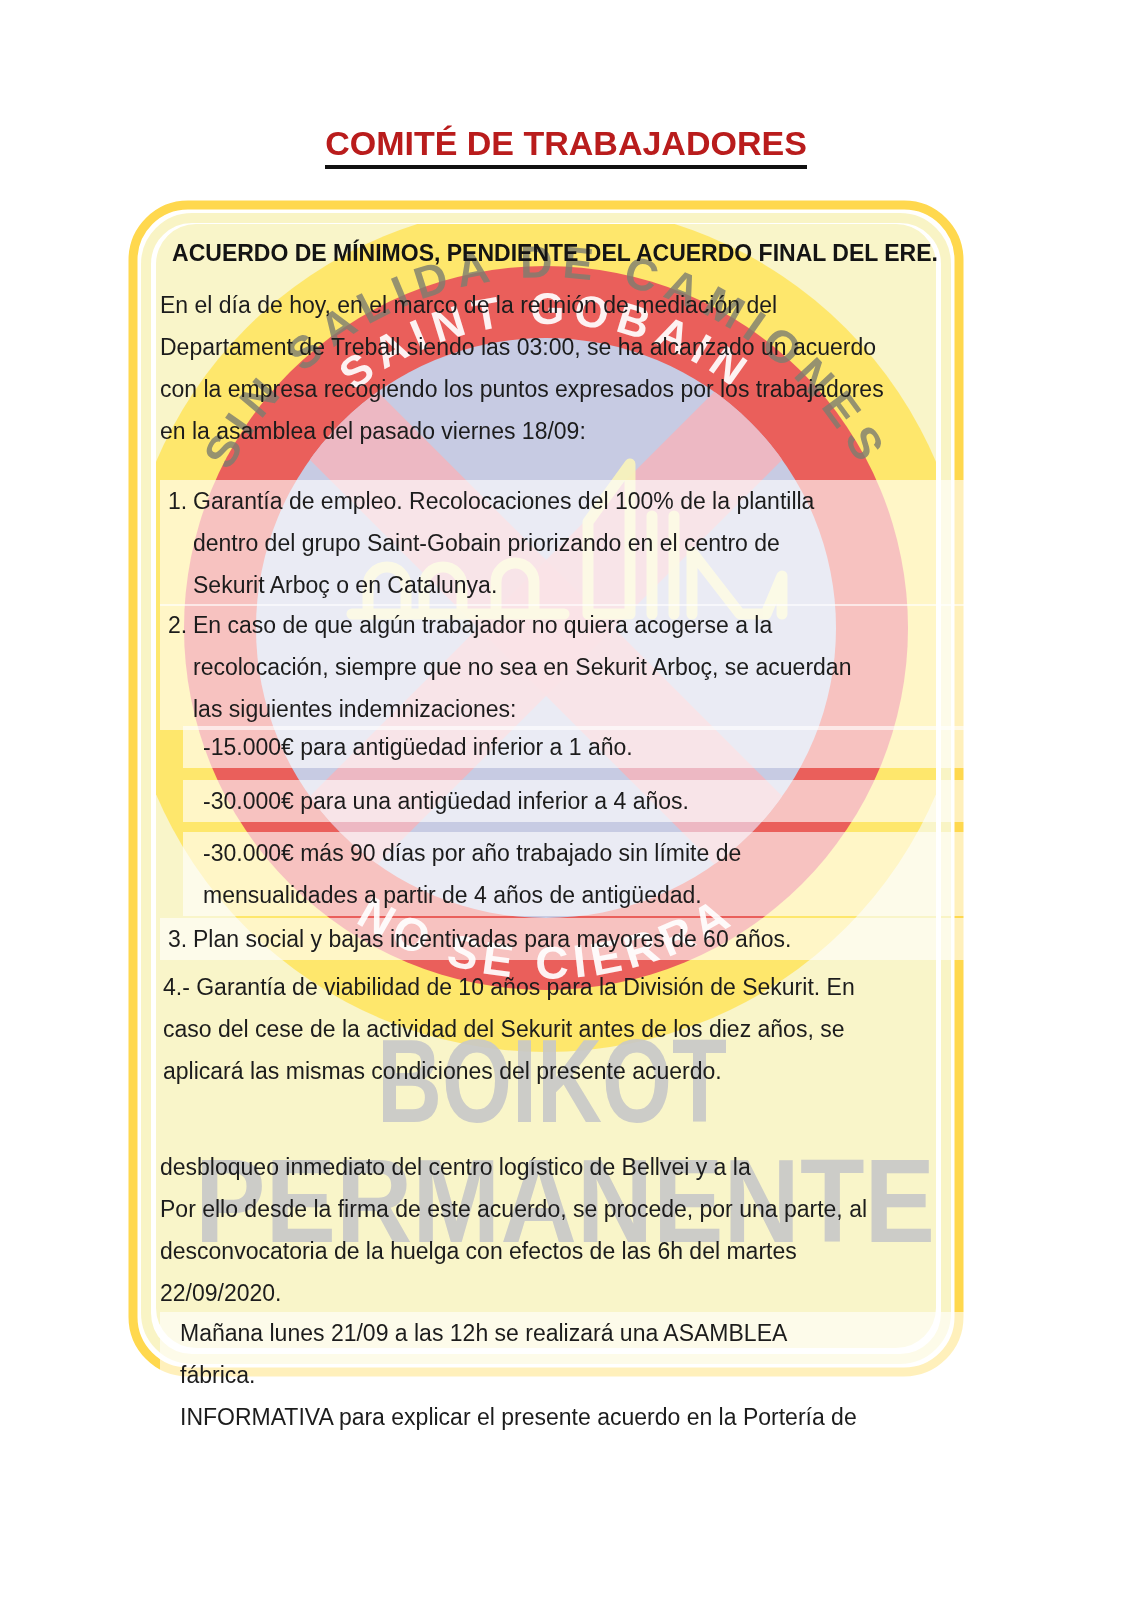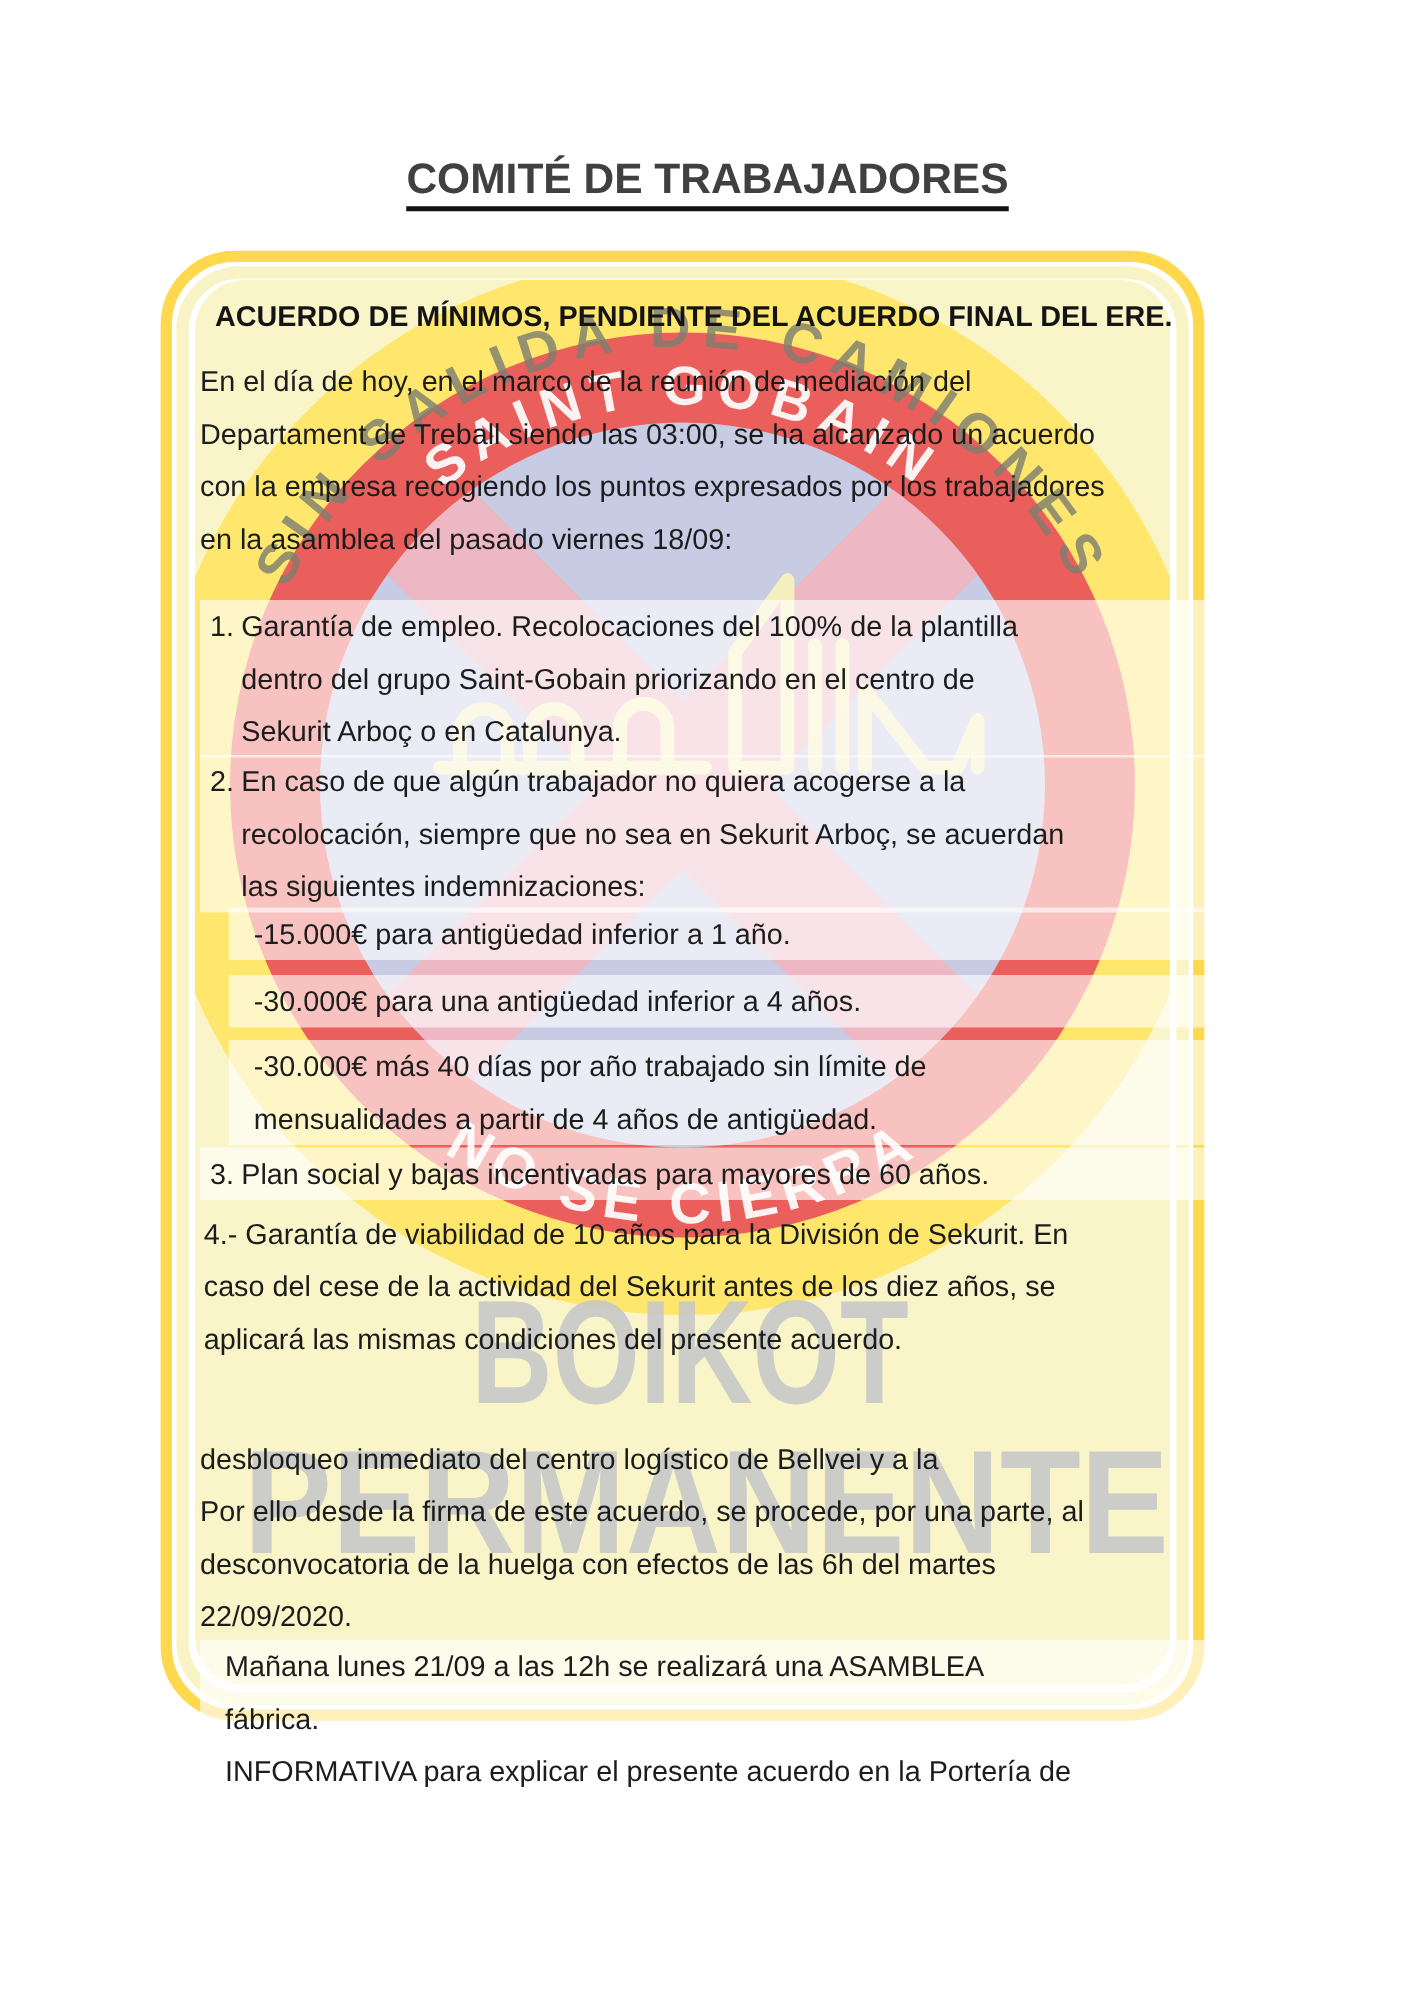"COMITÉ DE TRABAJADORES" .doc-title { color: #404040 -> #b91c1c }
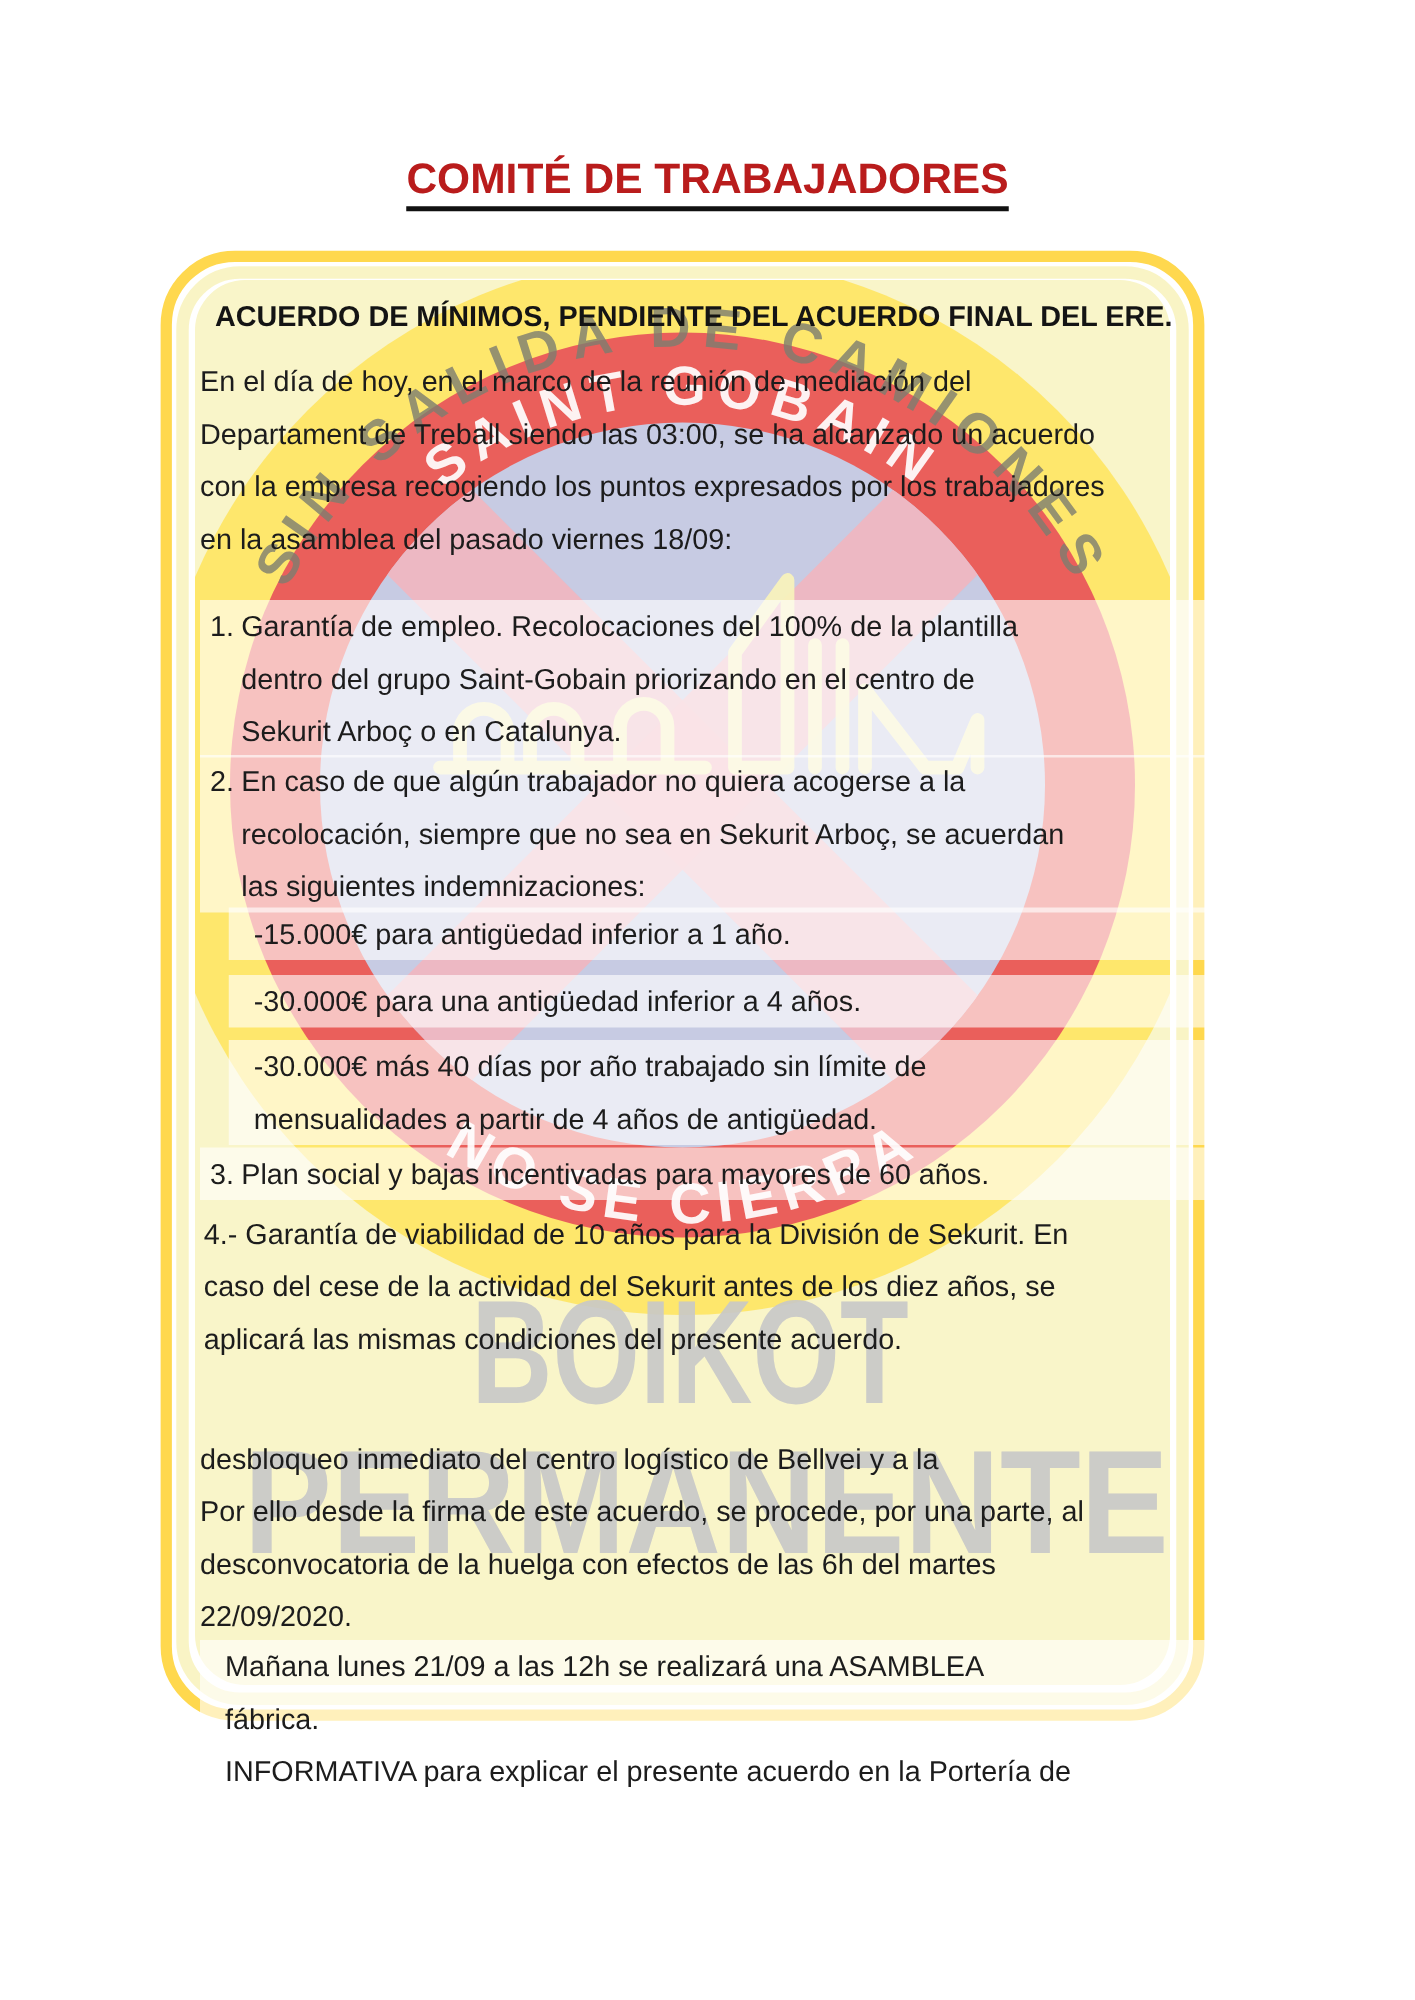"-30.000€ más 40 días por" div.tl { text: 40 -> 90 }
